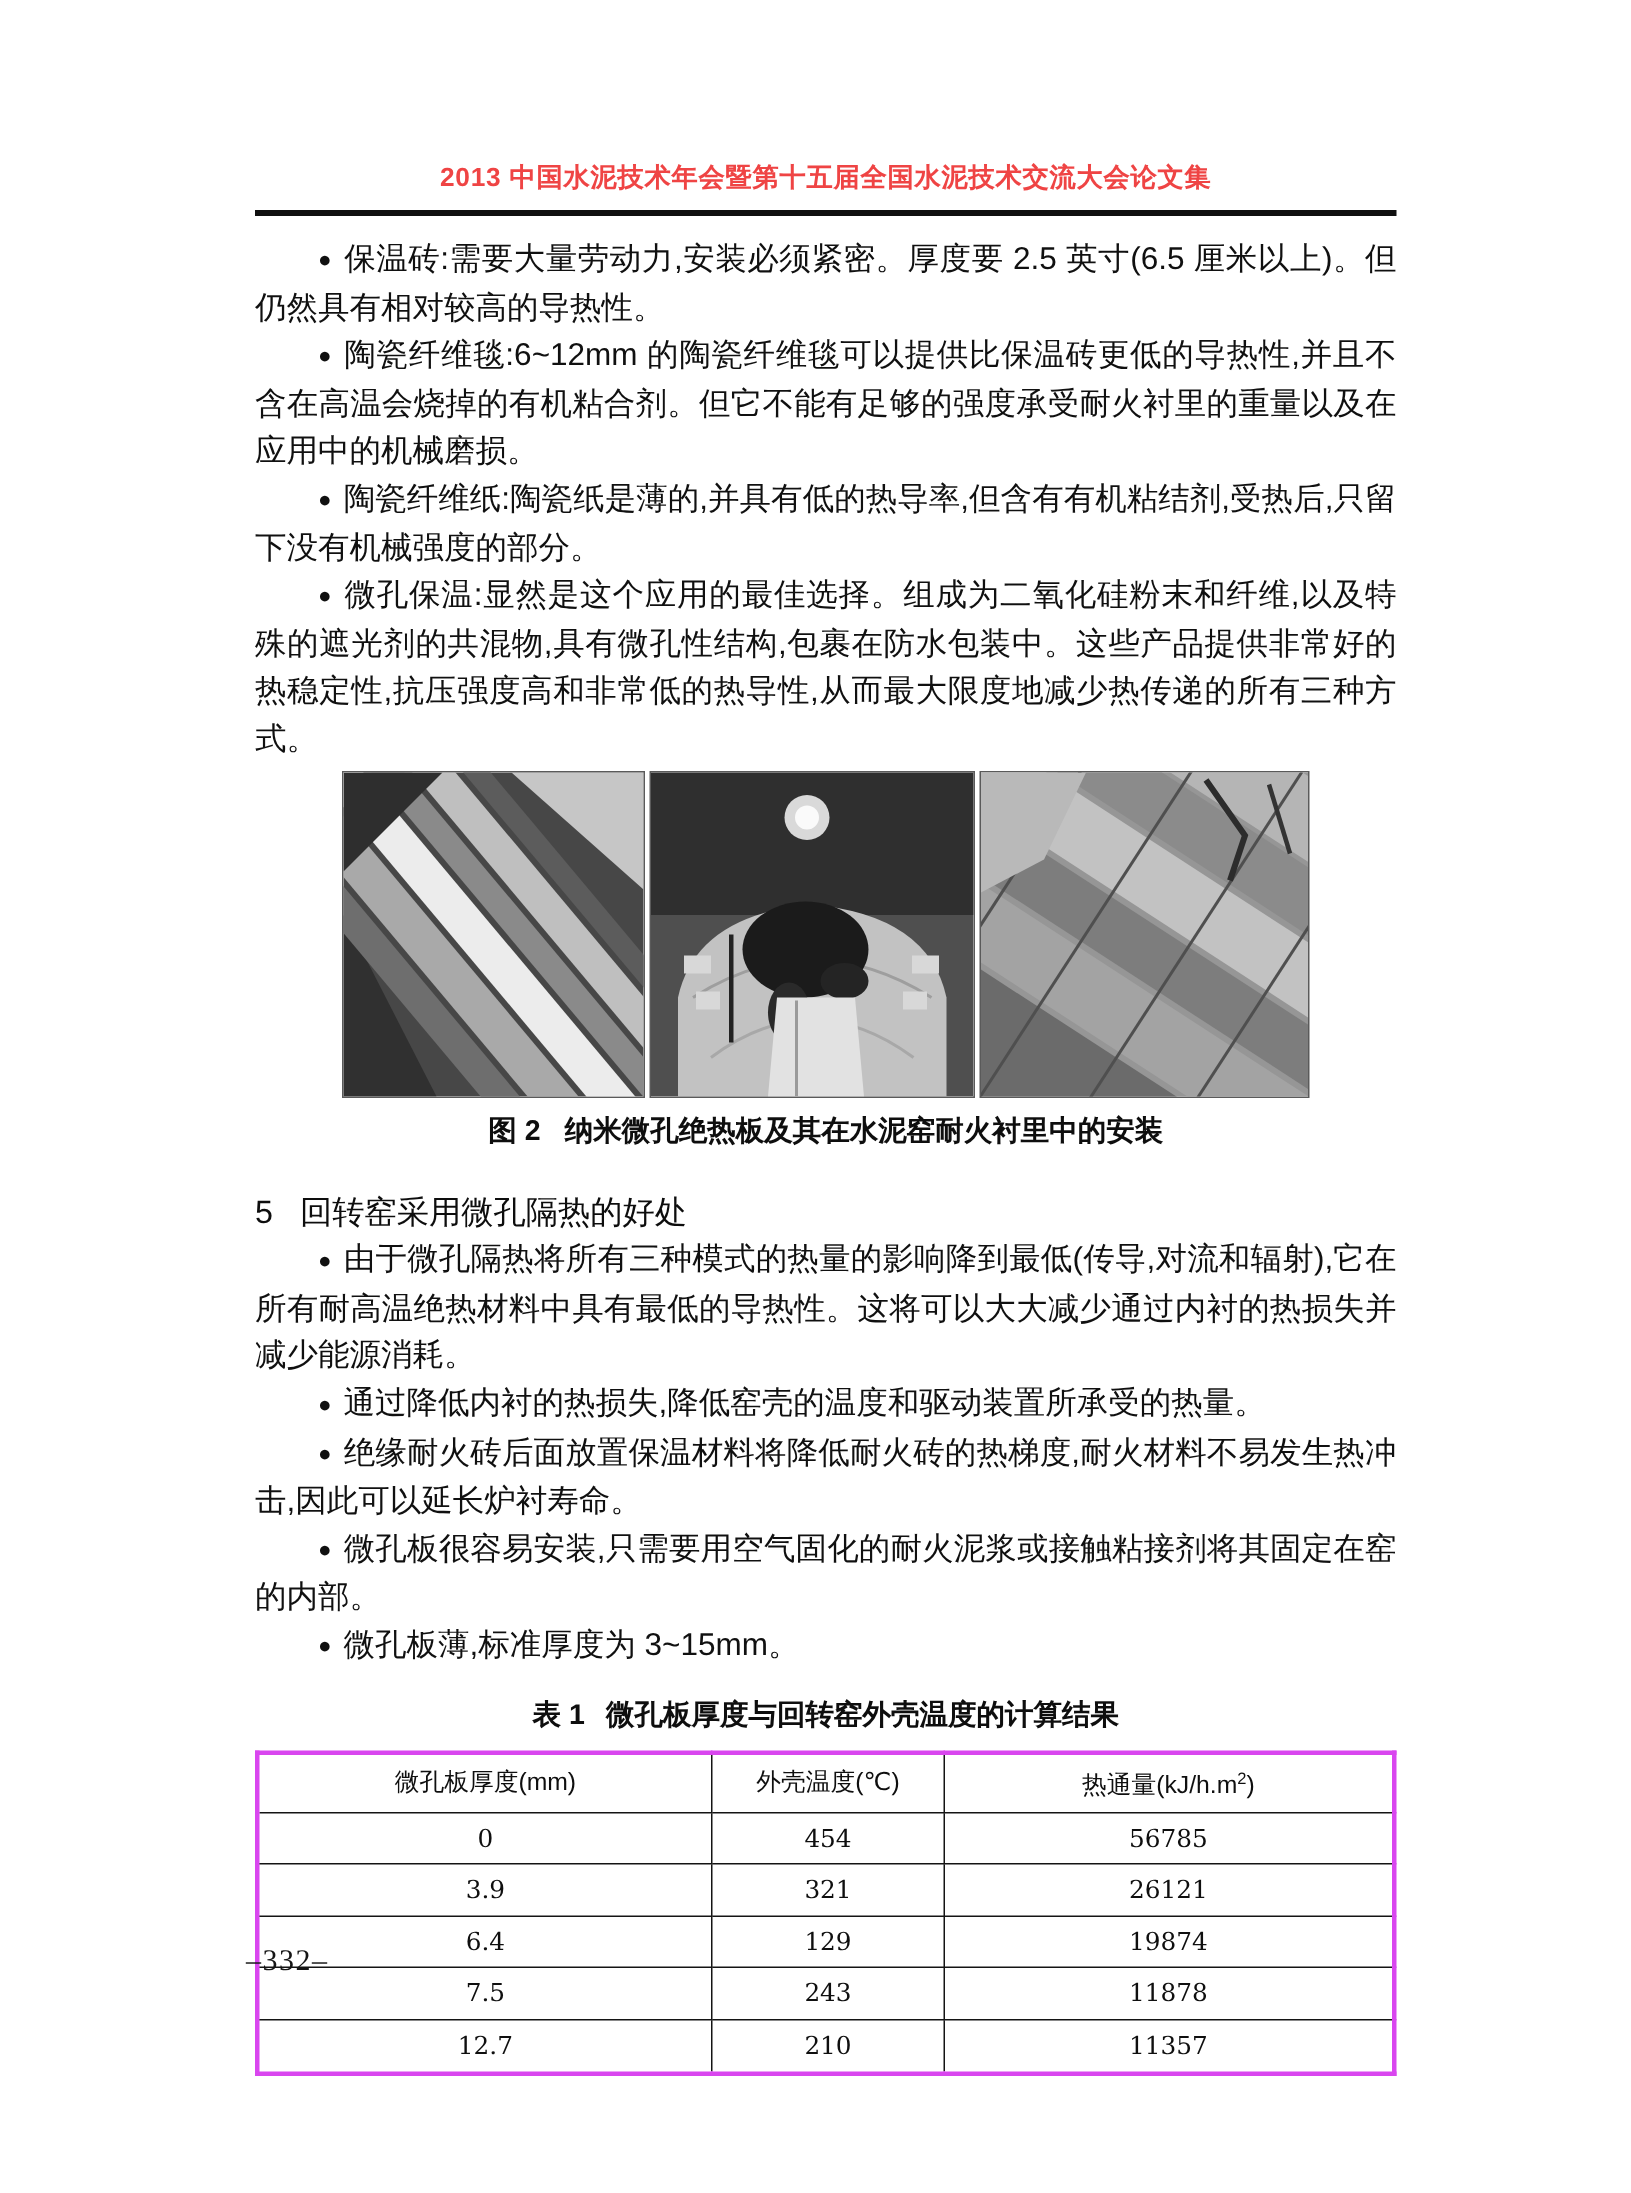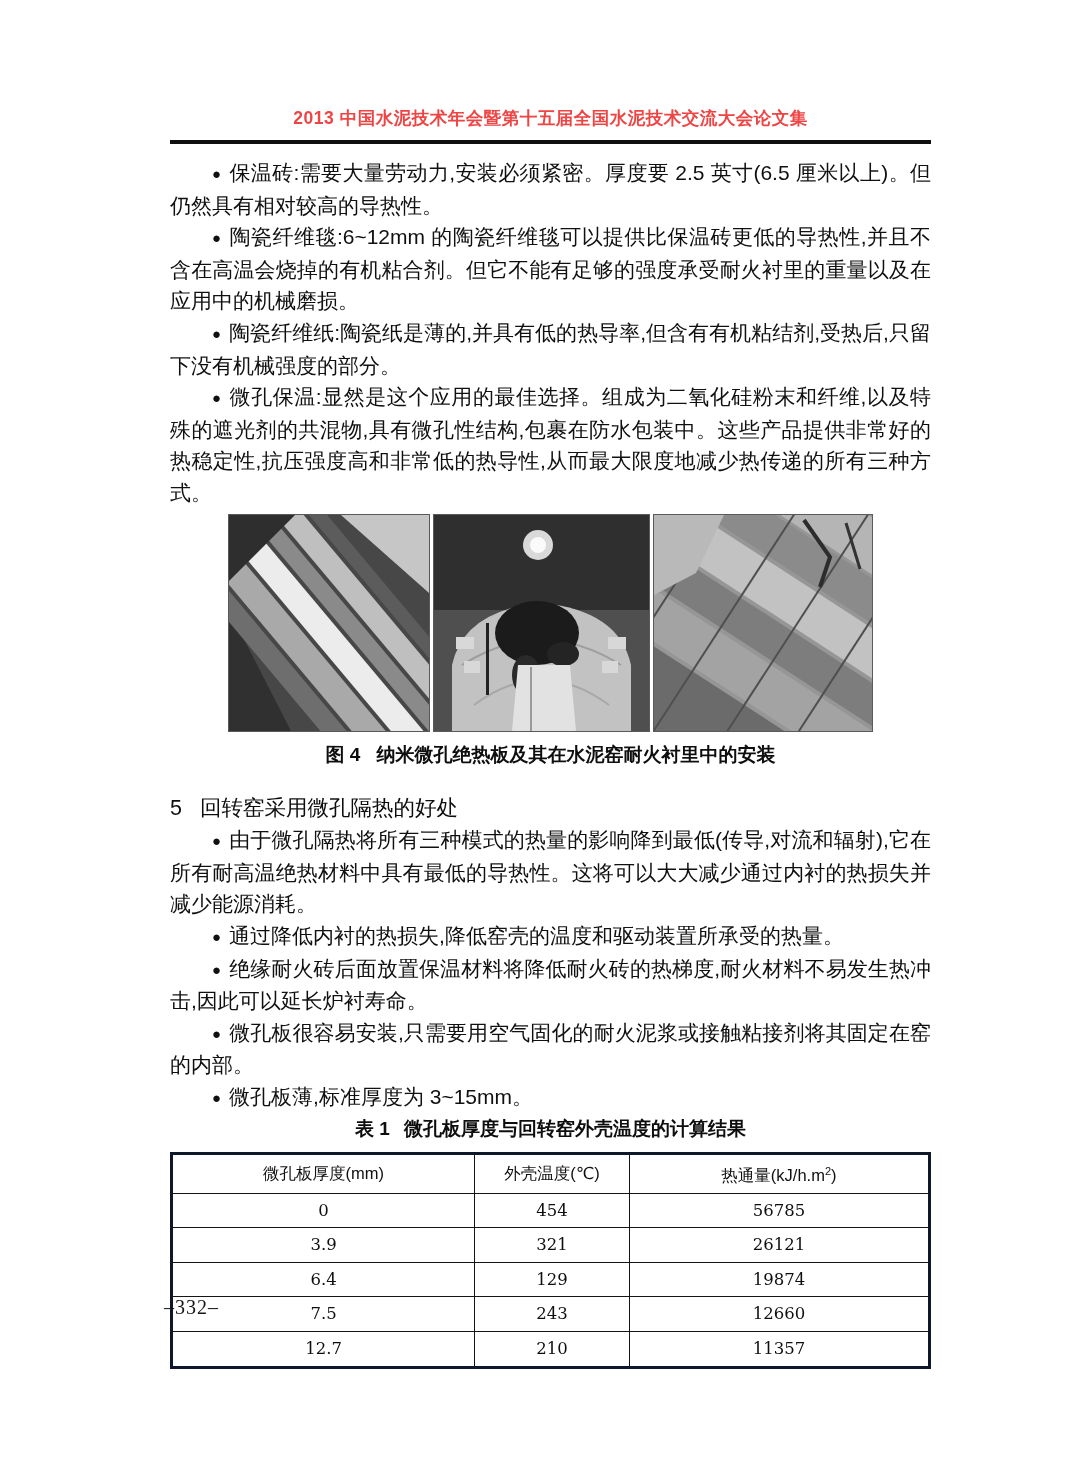"图 4" span.cap-label { text: 4 -> 2 }
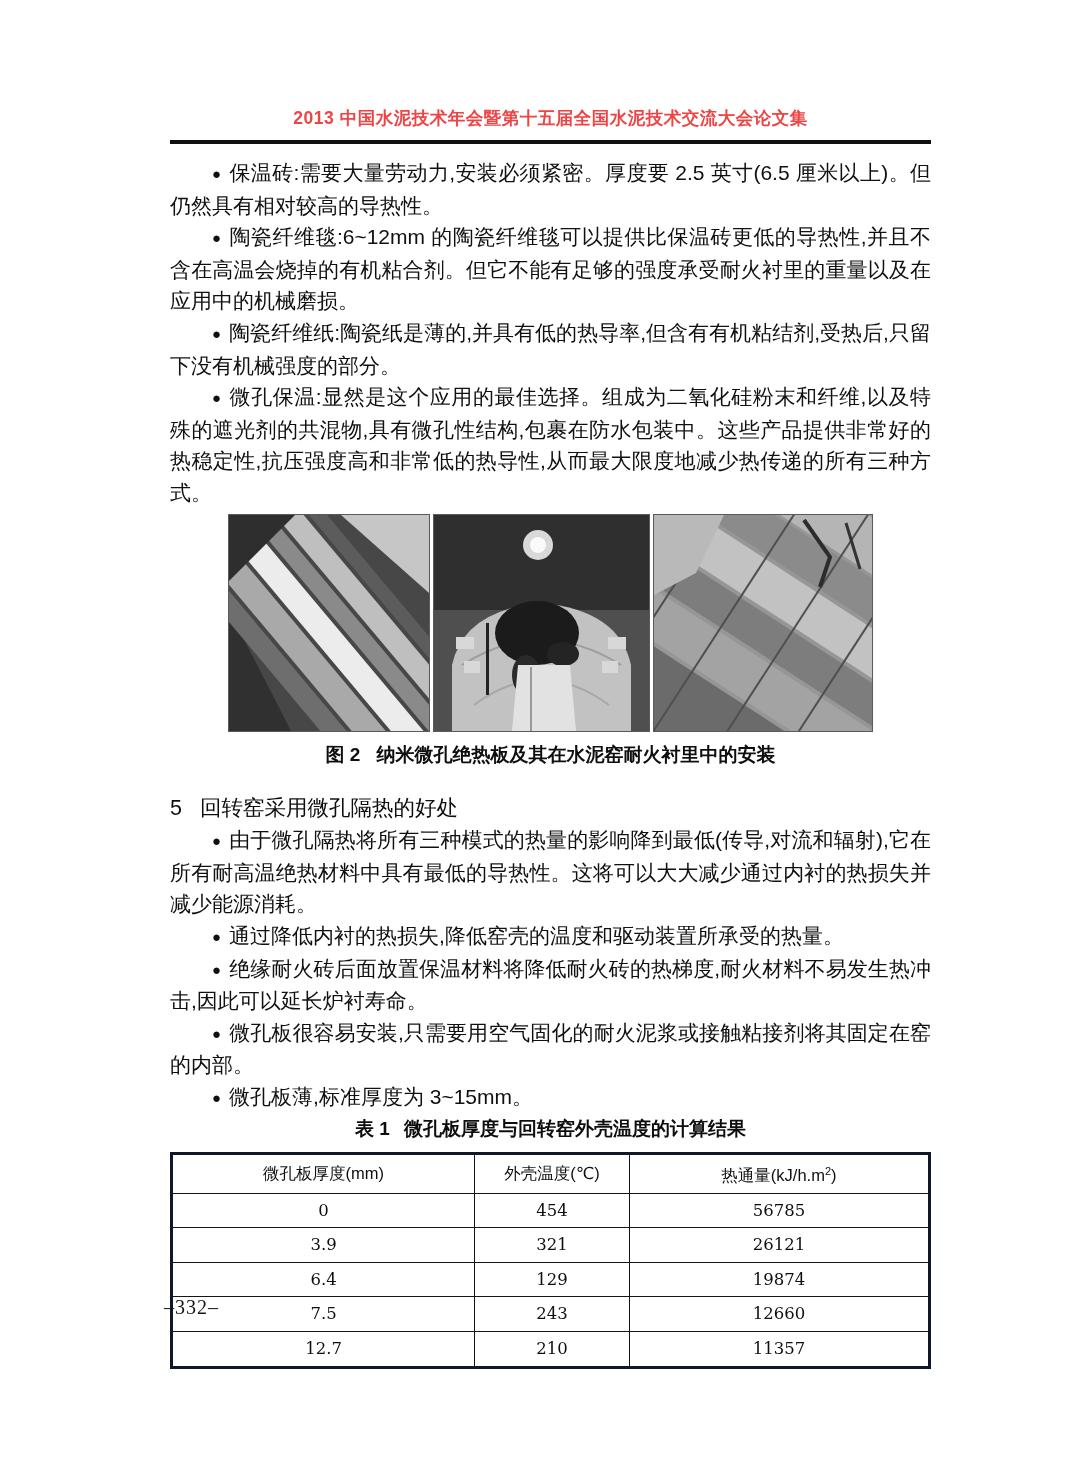"表 1 微孔板厚度与回转窑外壳温度的计算结果" .table-title { margin-top: none -> 15px }
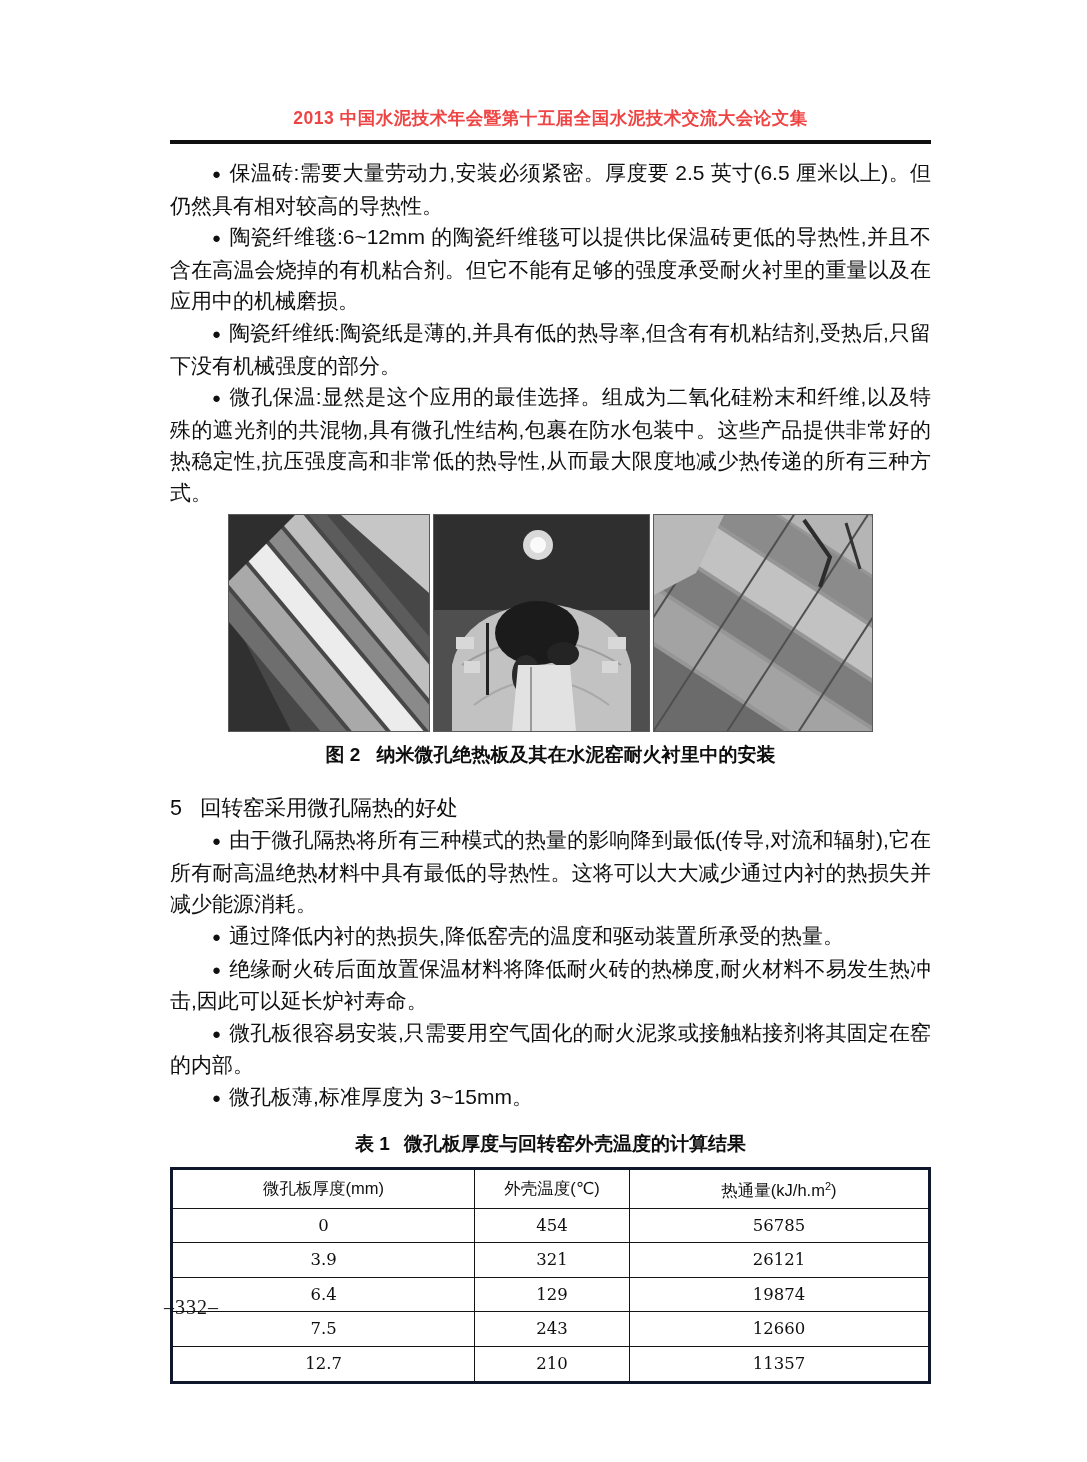"微孔板厚度(mm)" table.data-table { border: 3px solid #0f172a -> 3px solid #d946ef }
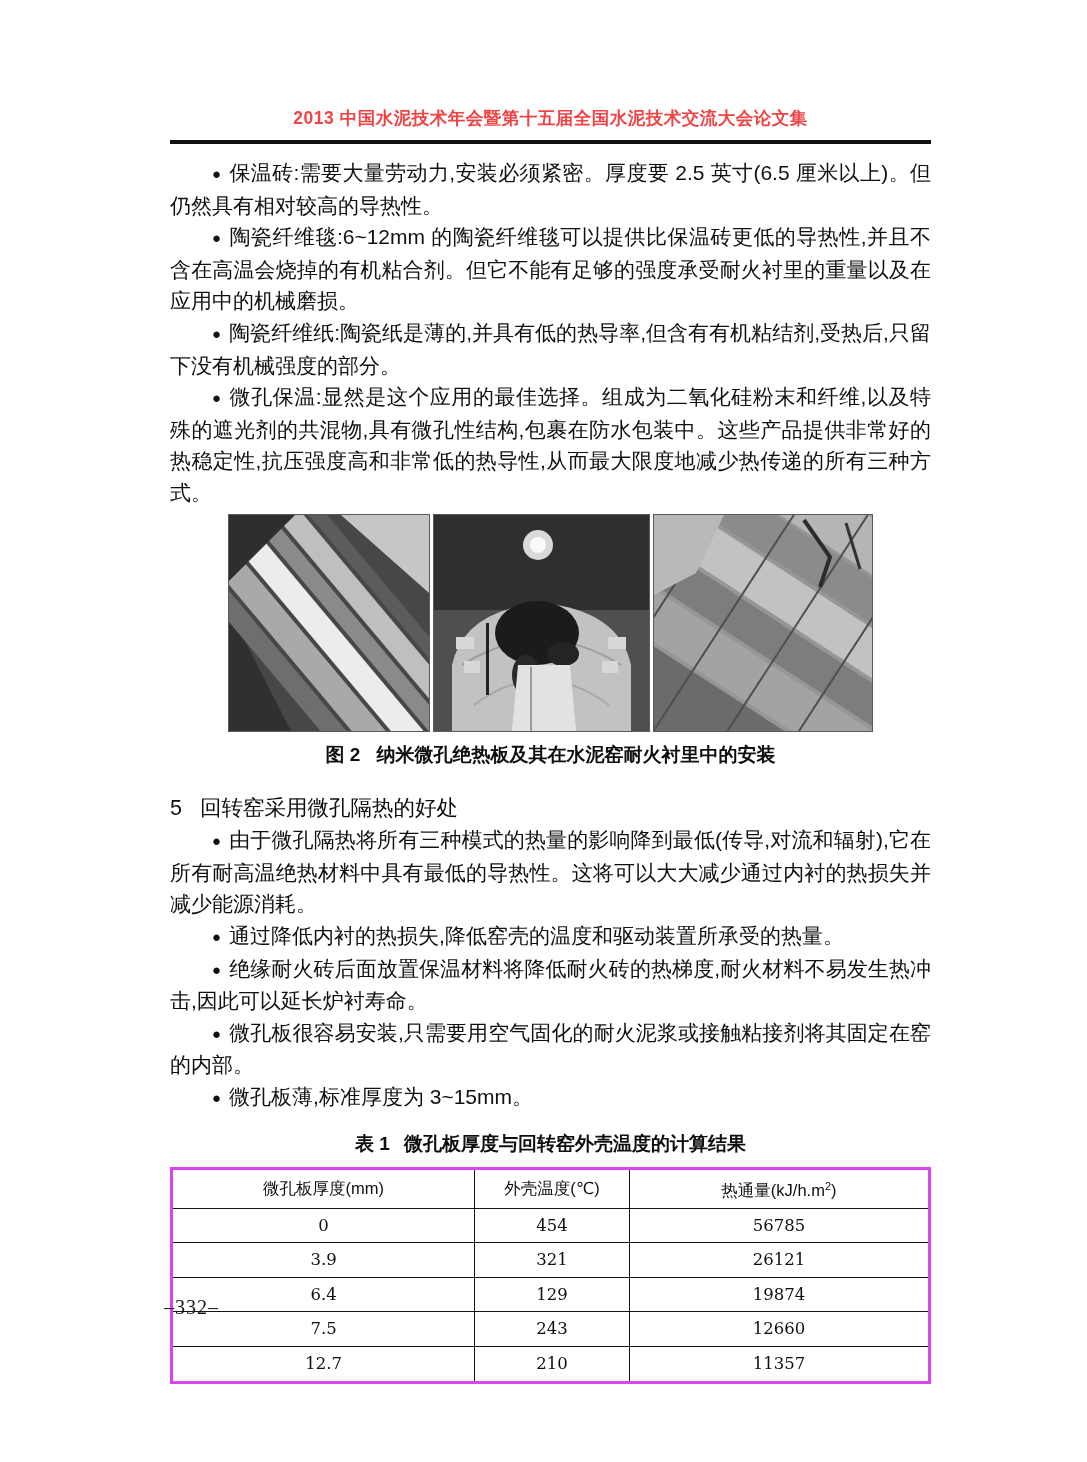"12660" td.num { text: 12660 -> 11878 }
